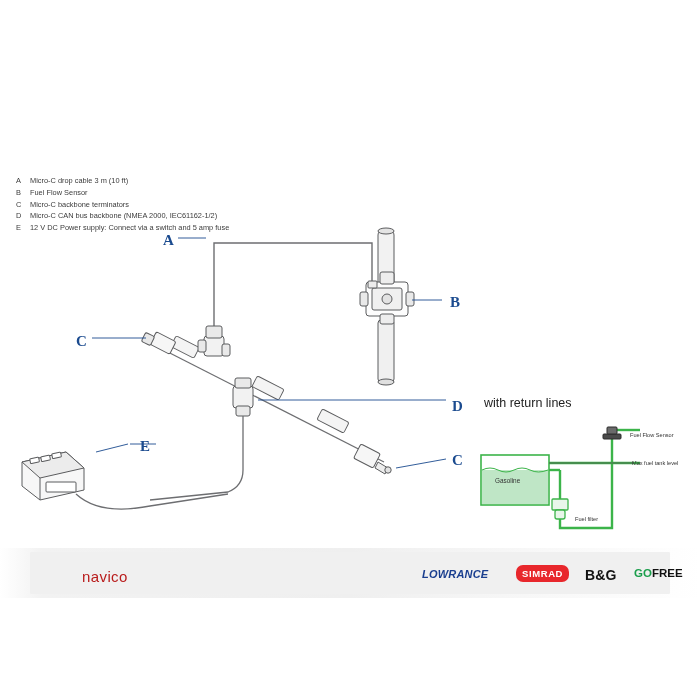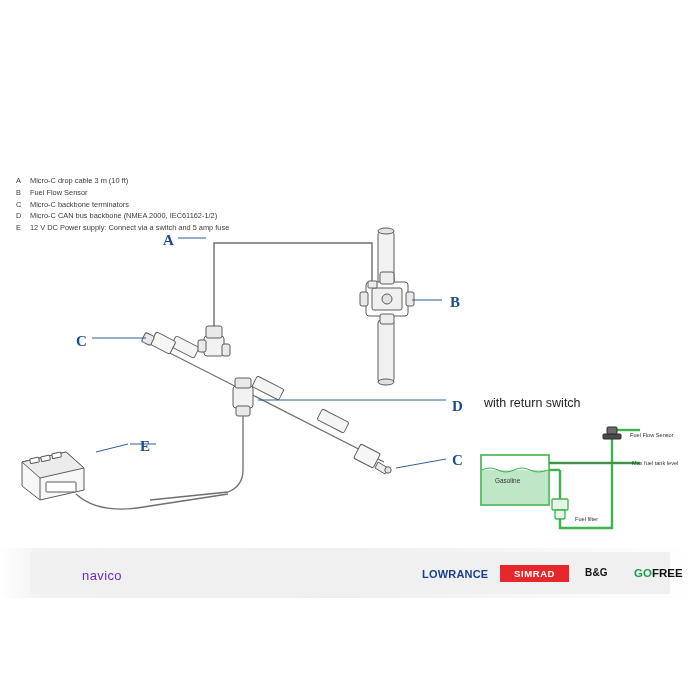"with return switch" div.with-return { text: switch -> lines }
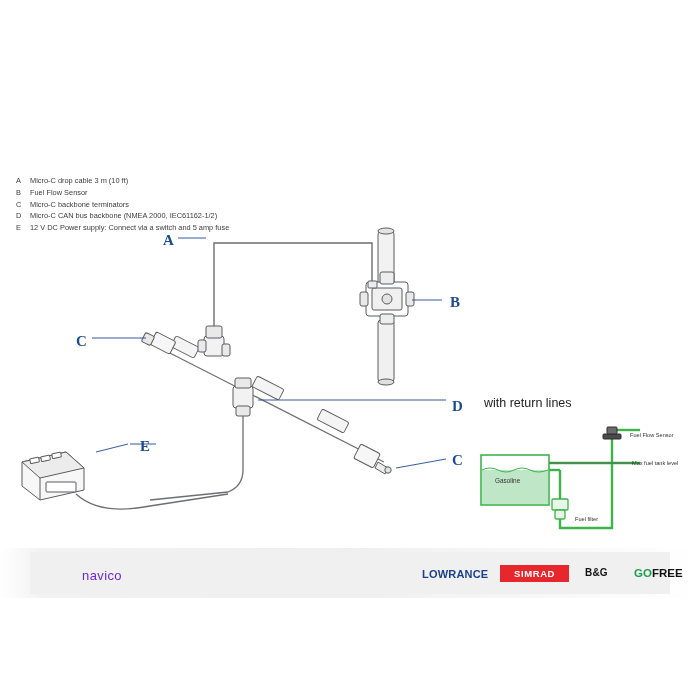"navico" .navico { color: #6d28d9 -> #b91c1c; font-size: 13px -> 15px }
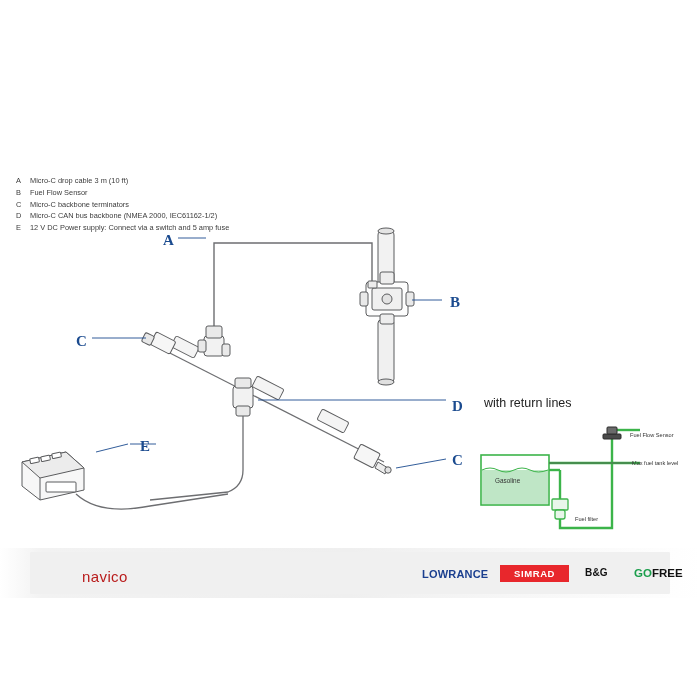"LOWRANCE" .brand-lowrance { font-style: none -> italic }
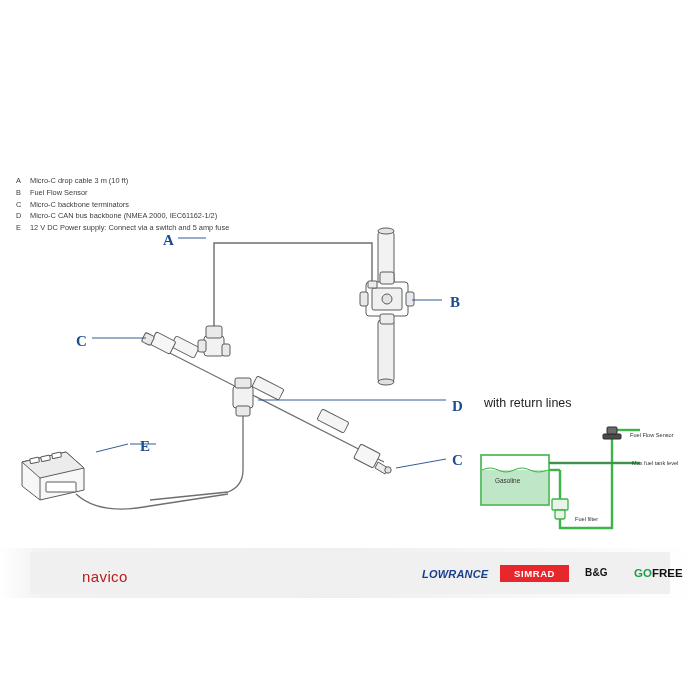"SIMRAD" .brand-simrad { border-radius: none -> 7px; left: 500px -> 516px; padding: 3px 14px -> 3px 6px }
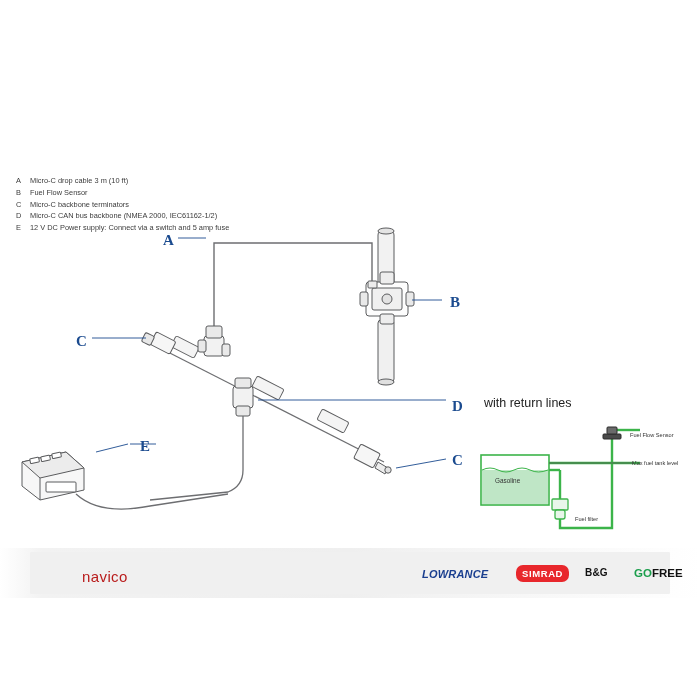"B&G" .brand-bg { font-size: 10px -> 14px }
